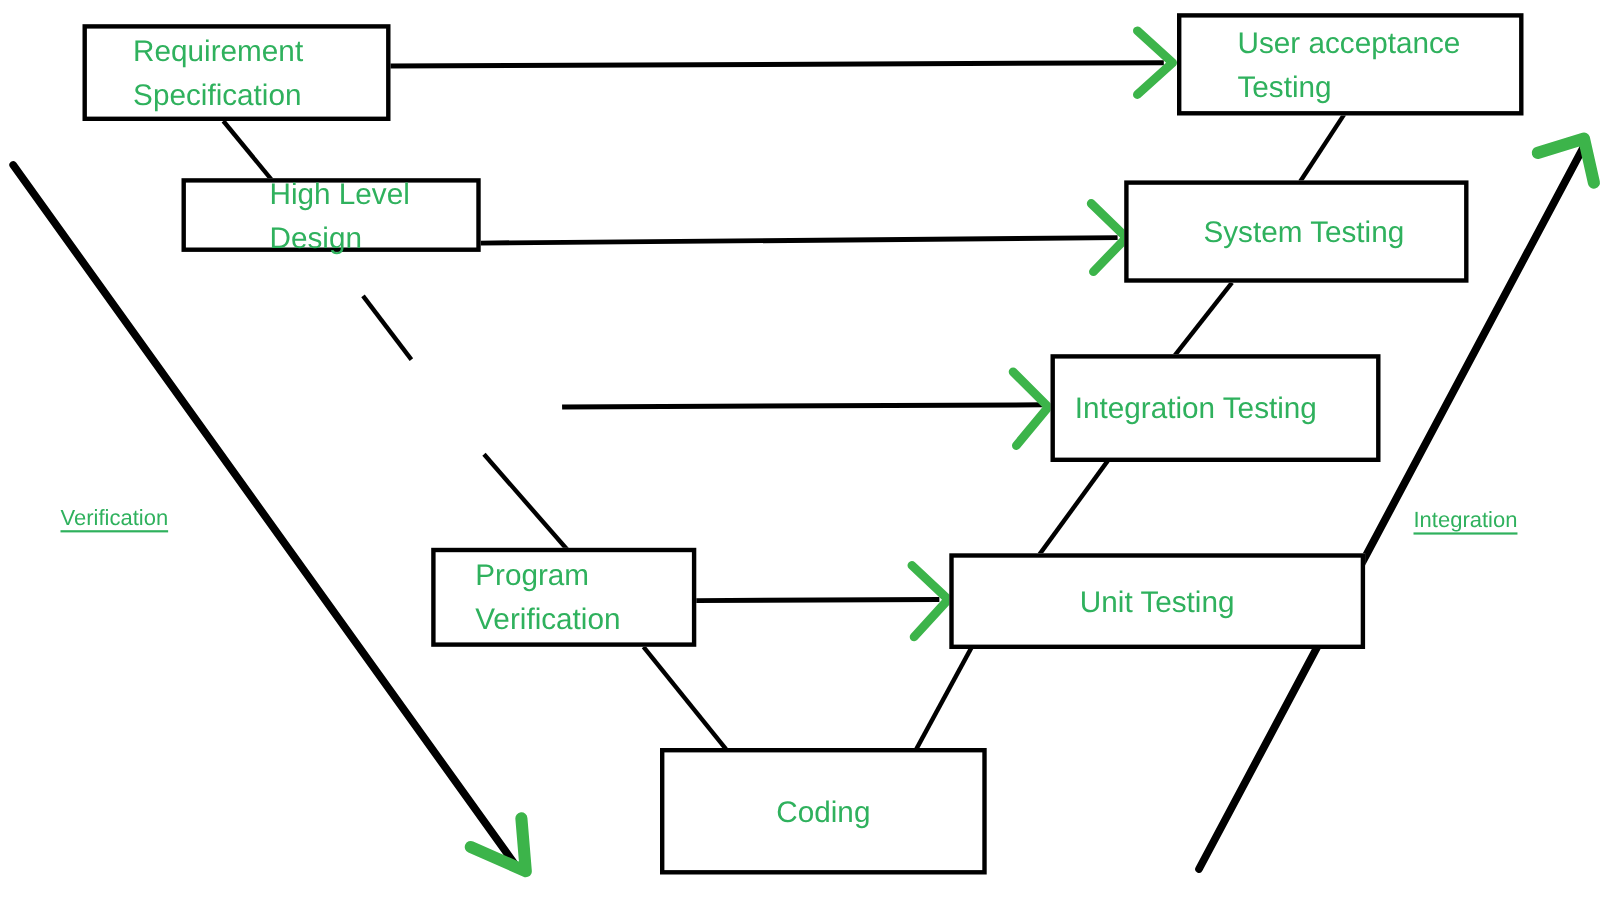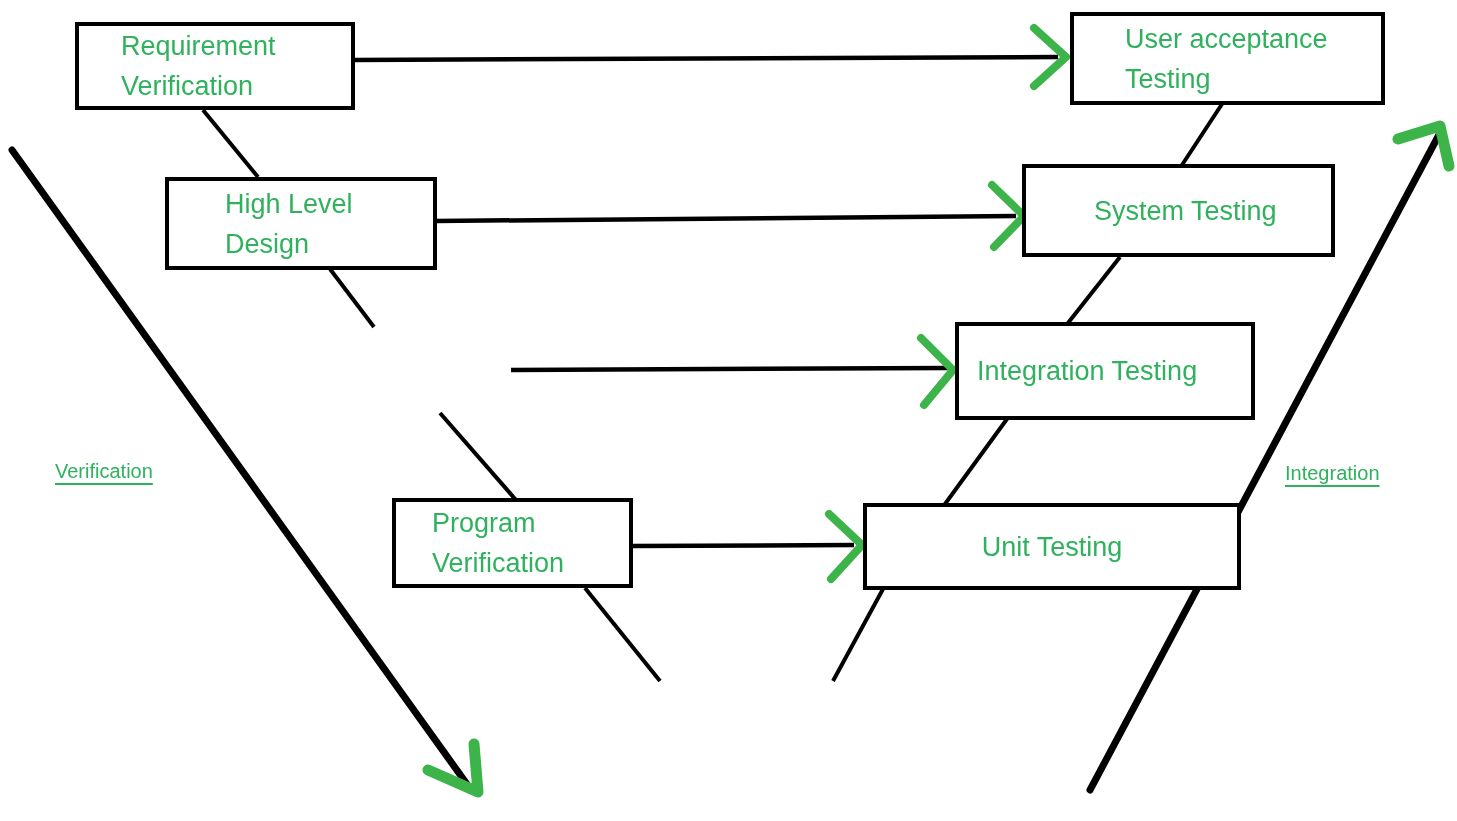"Requirement" div.box { text: Verification -> Specification }
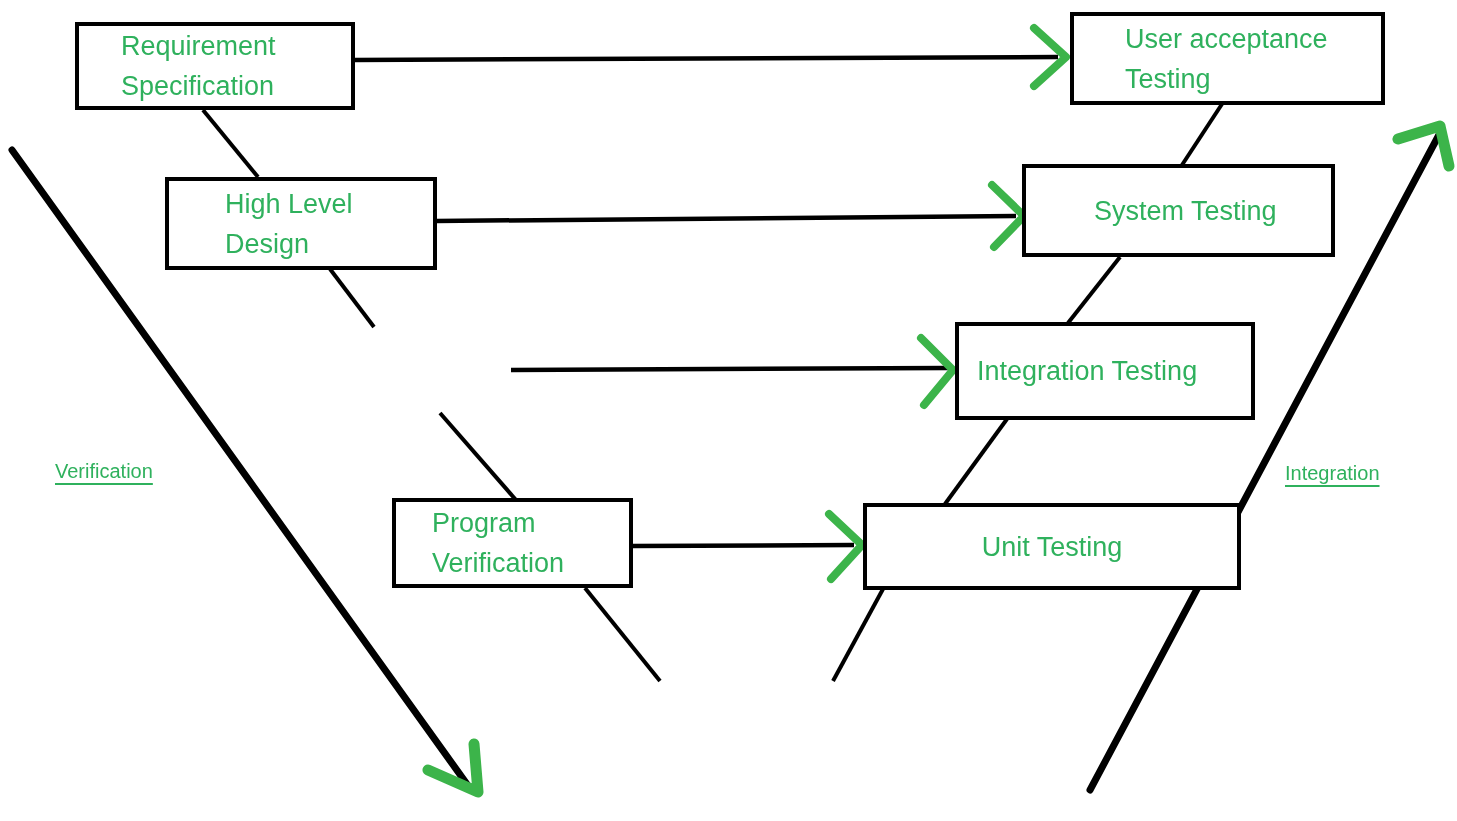"High Level" div.box { height: 93px -> 67px; padding-left: 56px -> 76px; top: 177px -> 162px }
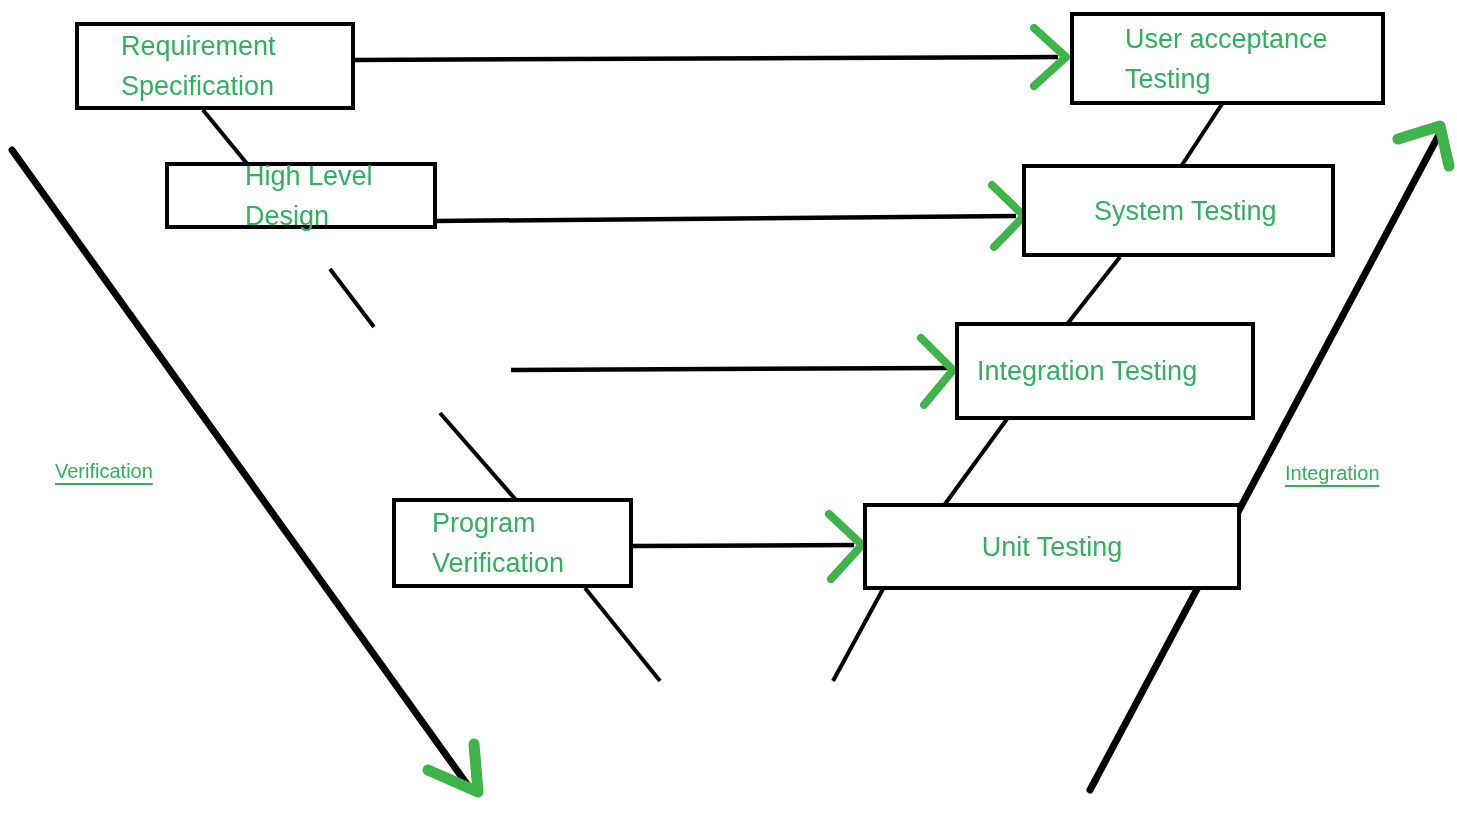"Coding" div.box { html: none -> <div>Coding</div> }
